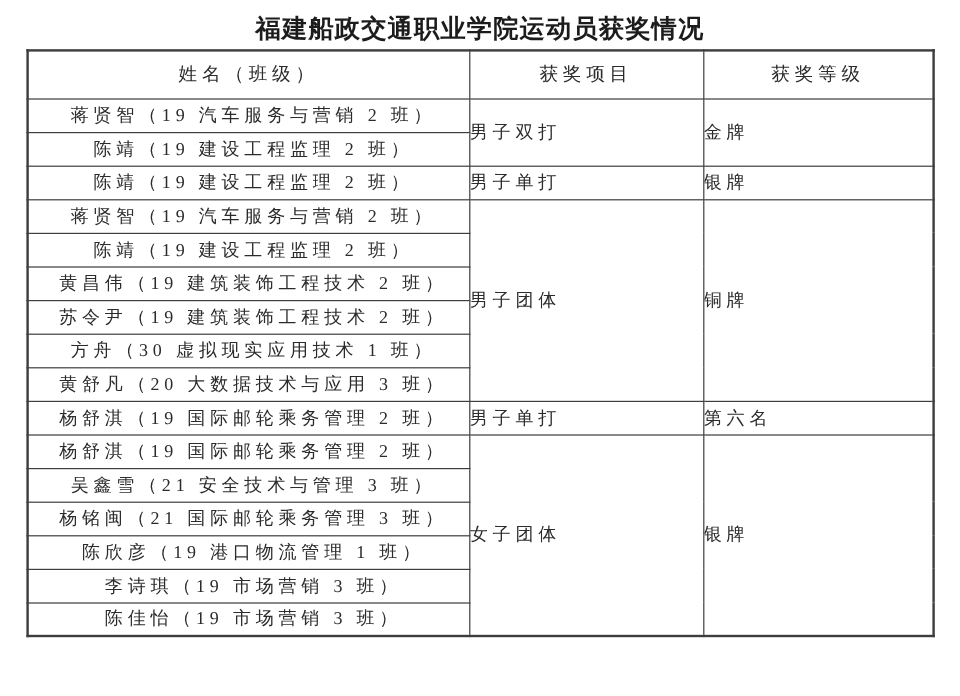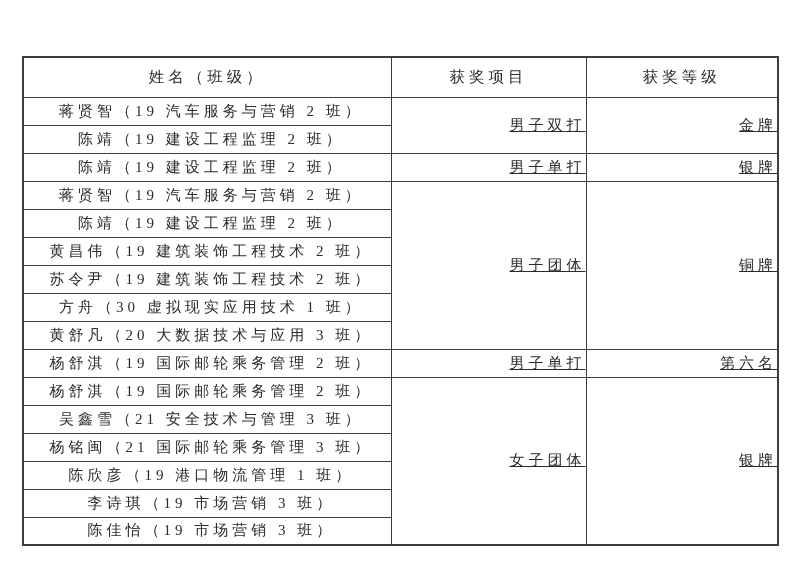"福建船政交通职业学院运动员获奖情况" div.doc-title { html: none -> <div>福建船政交通职业学院运动员获奖情况</div> }
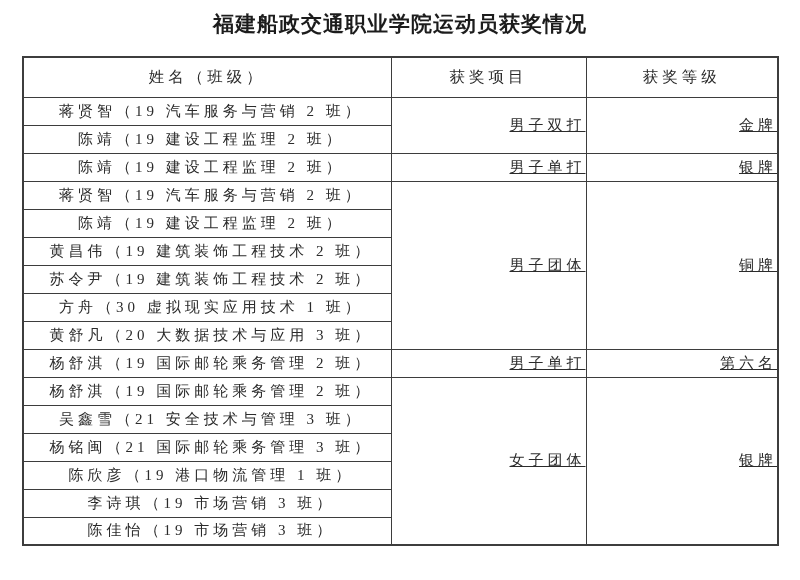"姓名（班级）" table.award-table { top: 56px -> 41px }
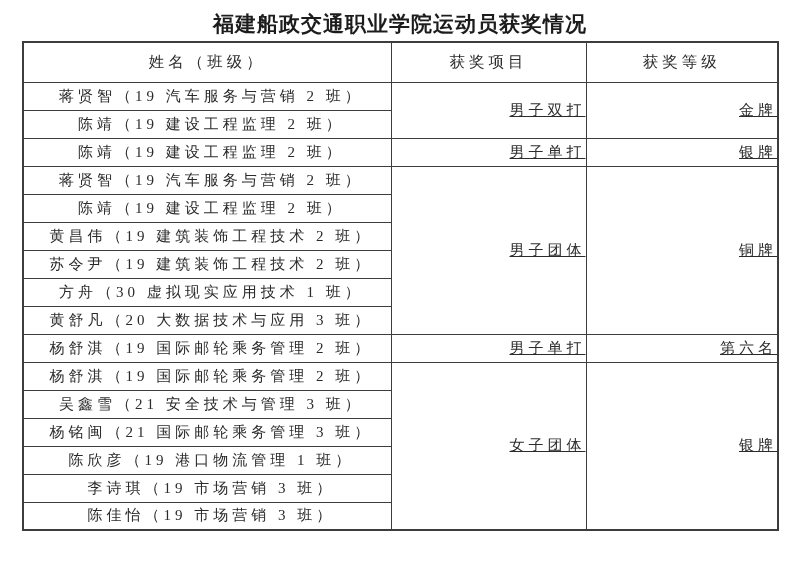"男子双打" td.center-cell { text-align: right -> left; text-decoration: underline -> none }
